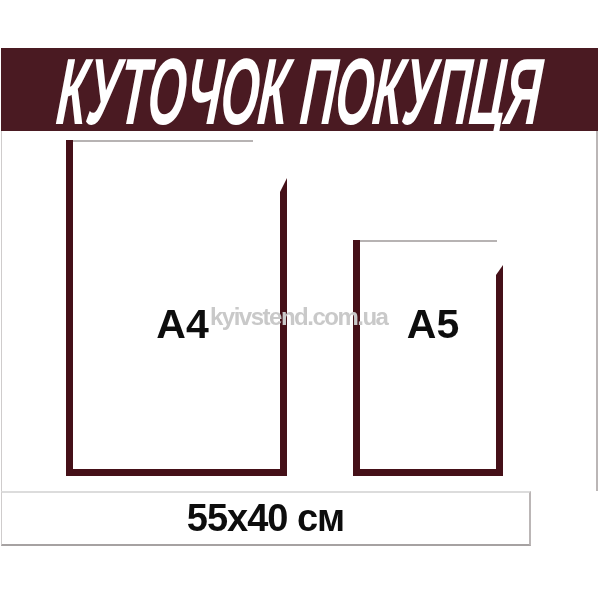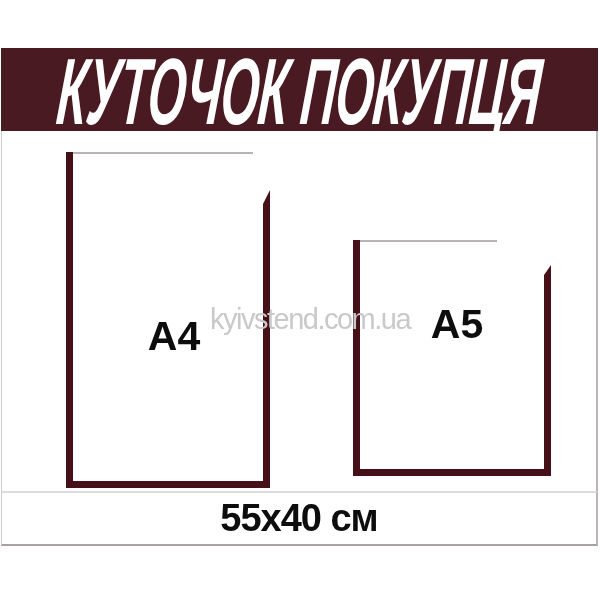"А4" .pocket-a4 { top: 152px -> 140px; width: 204px -> 221px }
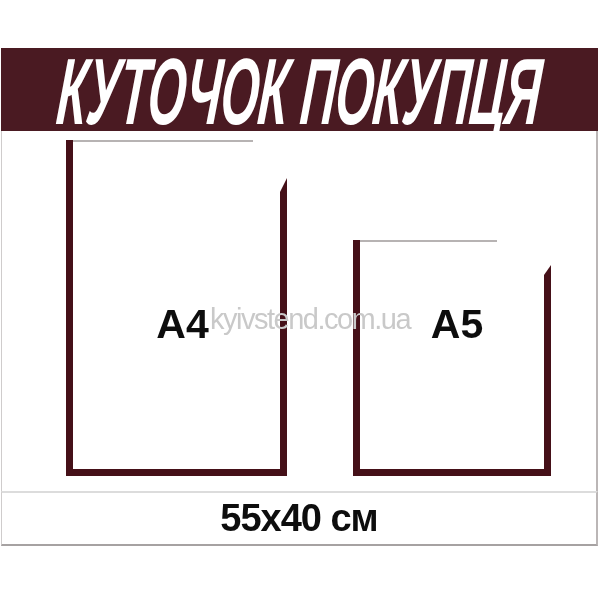"kyivstend.com.ua" .watermark { font-size: 29px -> 24px; font-weight: normal -> bold }
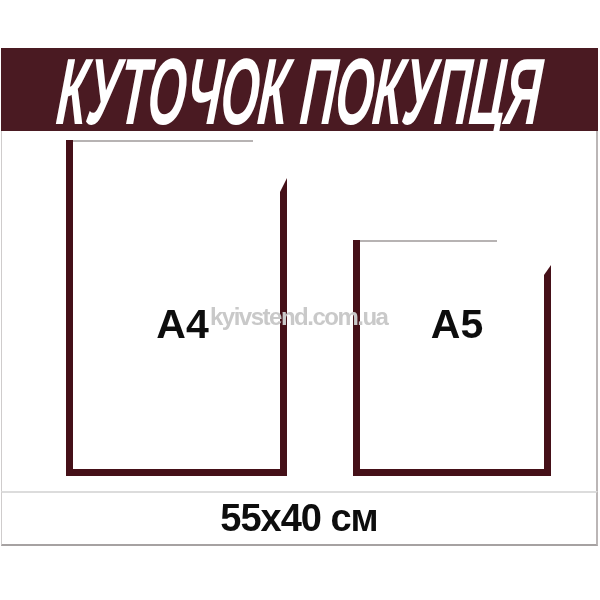"А5" .pocket-a5 { width: 198px -> 150px }
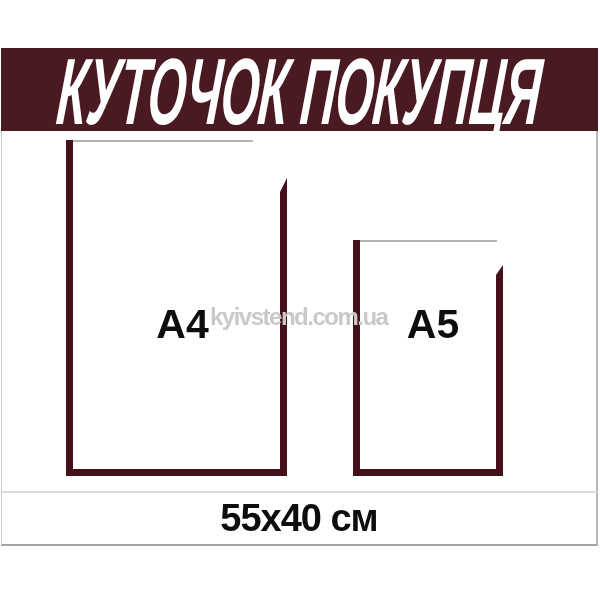"55x40 см" .footer-strip { width: 597px -> 530px }
